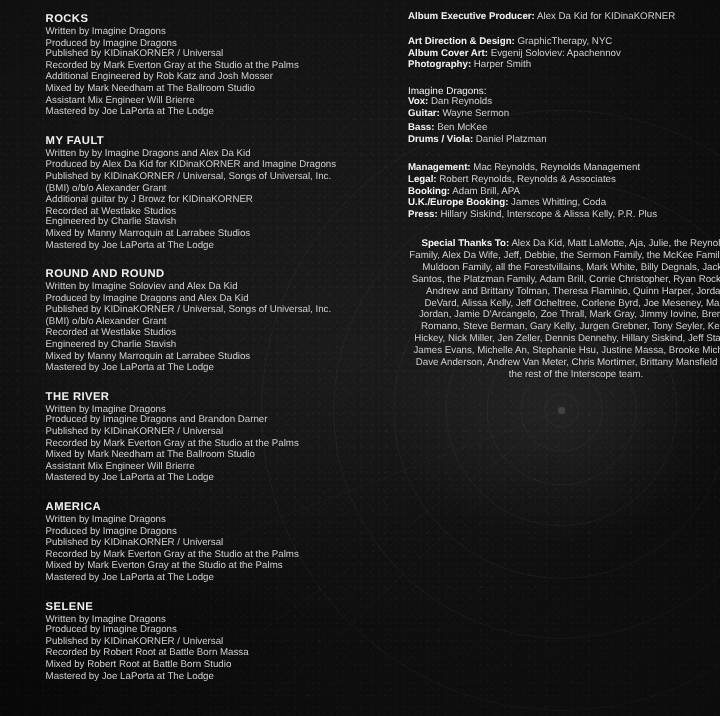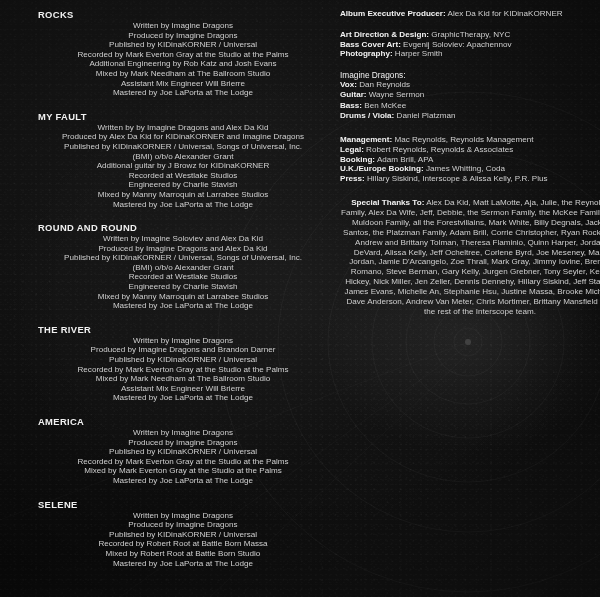"Written by Imagine Dragons" .credit-line { text-align: center -> none }
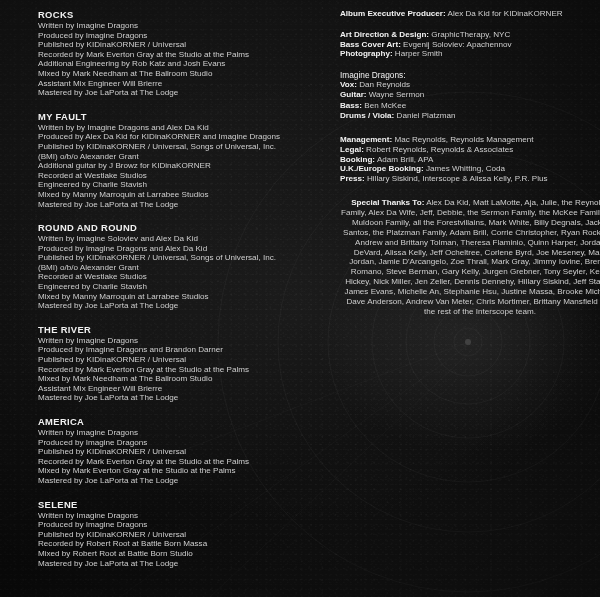"Bass Cover Art:" b { text: Bass -> Album }
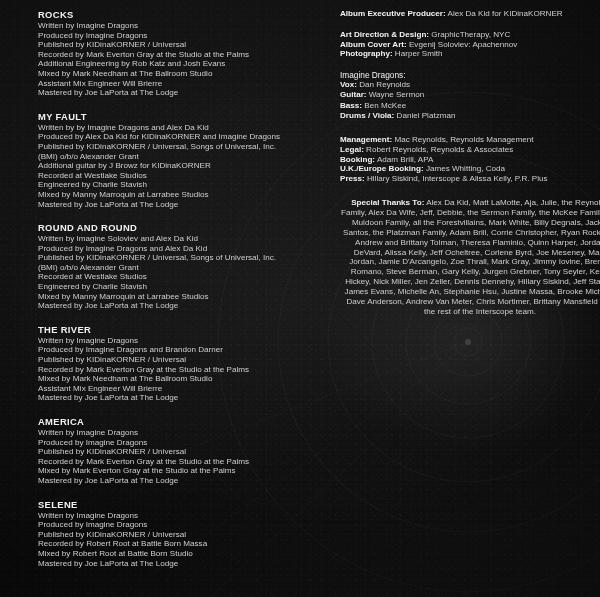"Additional Engineering by Rob Katz" div.credit-line { text: Engineering by Rob Katz and Josh Evans -> Engineered by Rob Katz and Josh Mosser }
